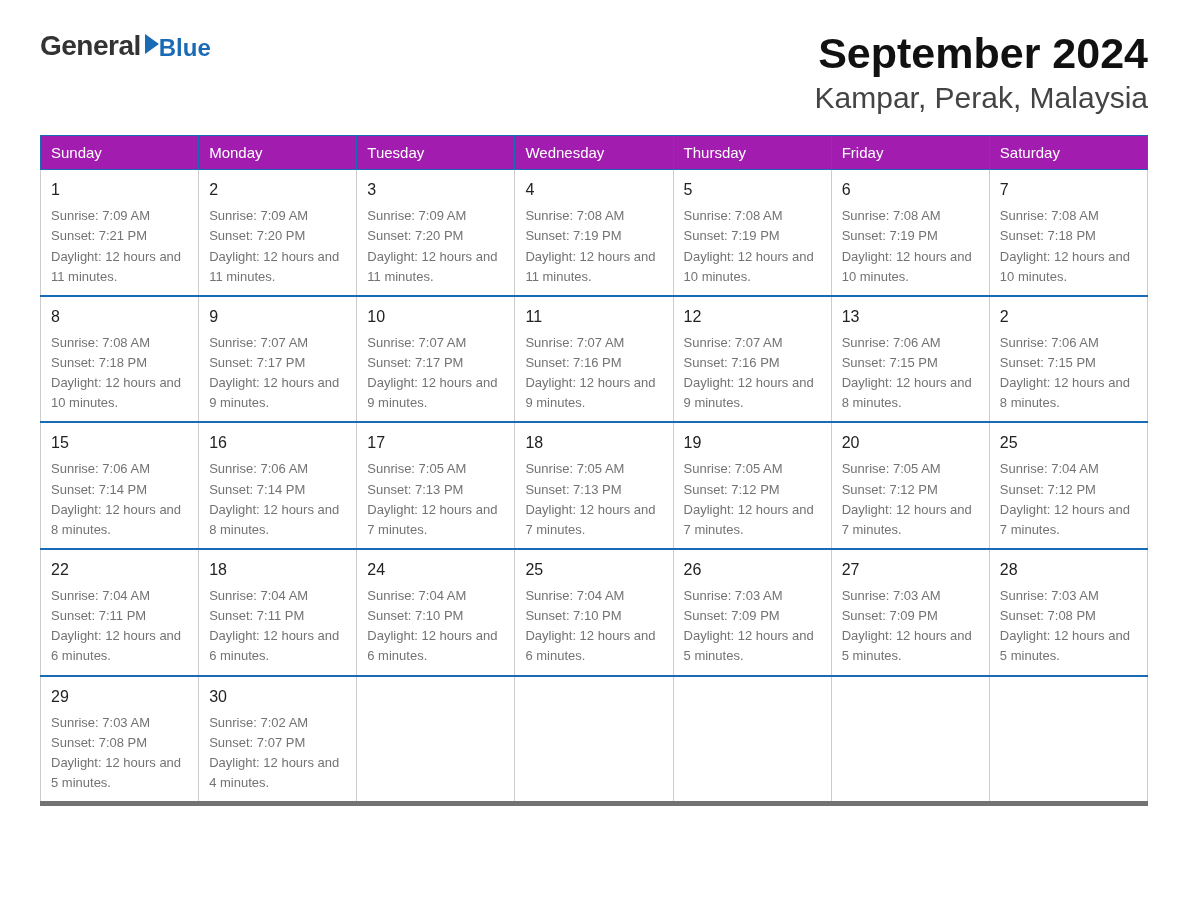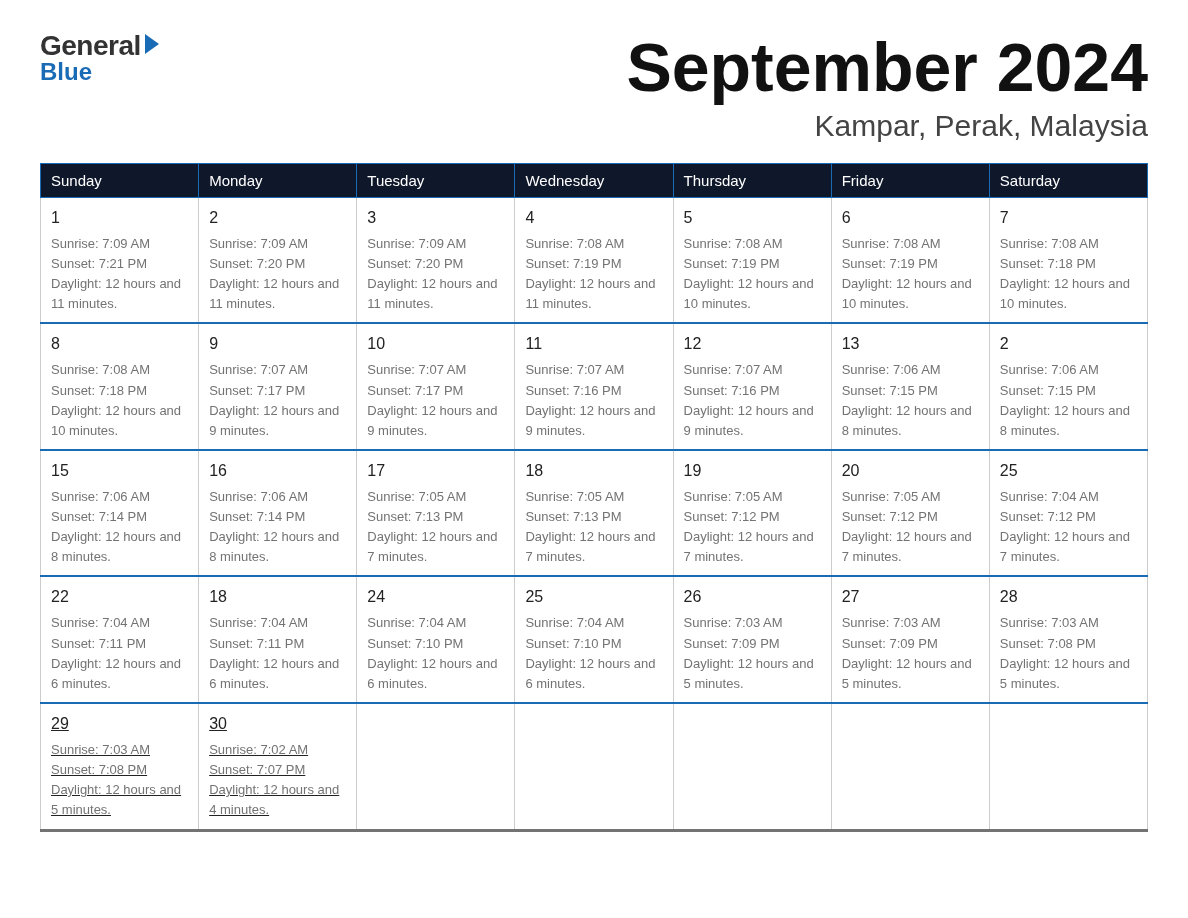"General" .logo { align-items: flex-start -> flex-end; flex-direction: column -> row }
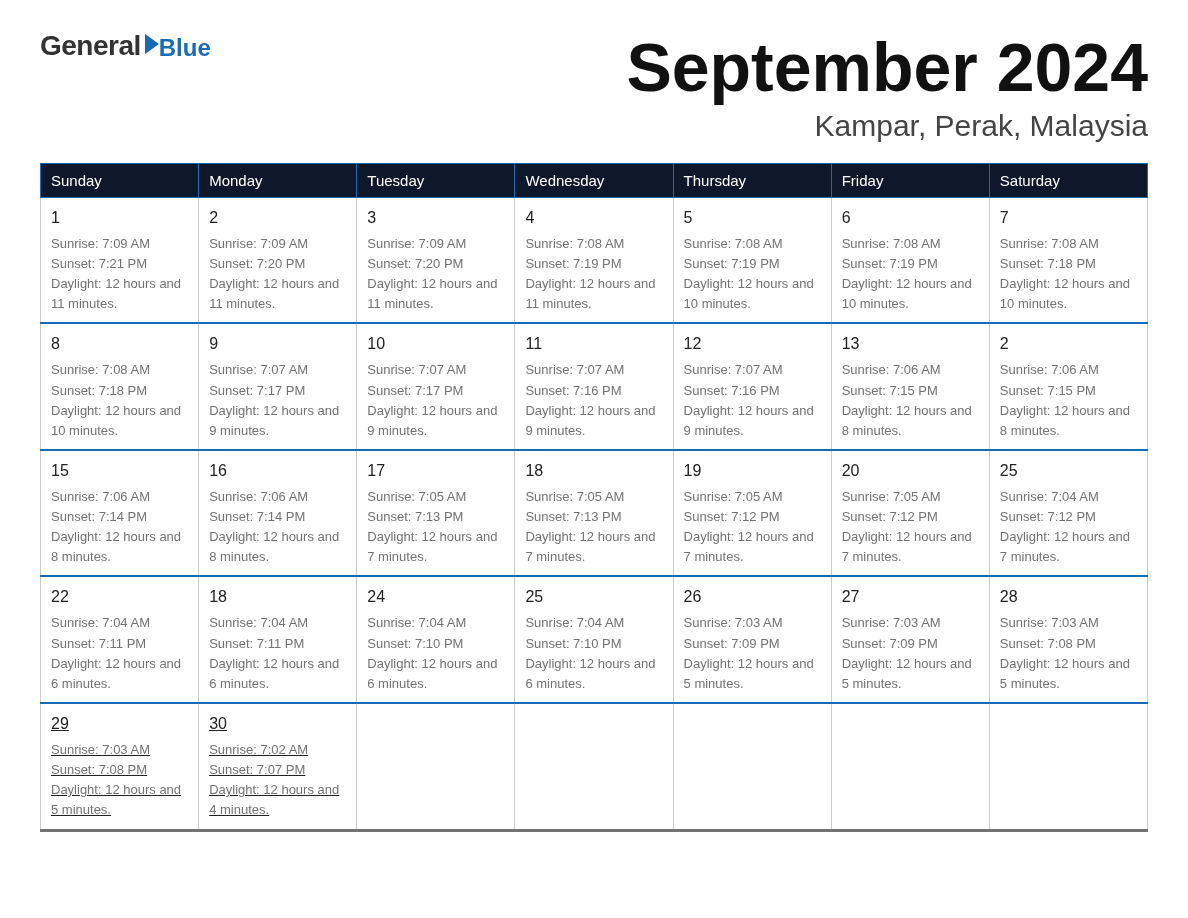"September 2024" .month-title { font-size: 68px -> 43px }
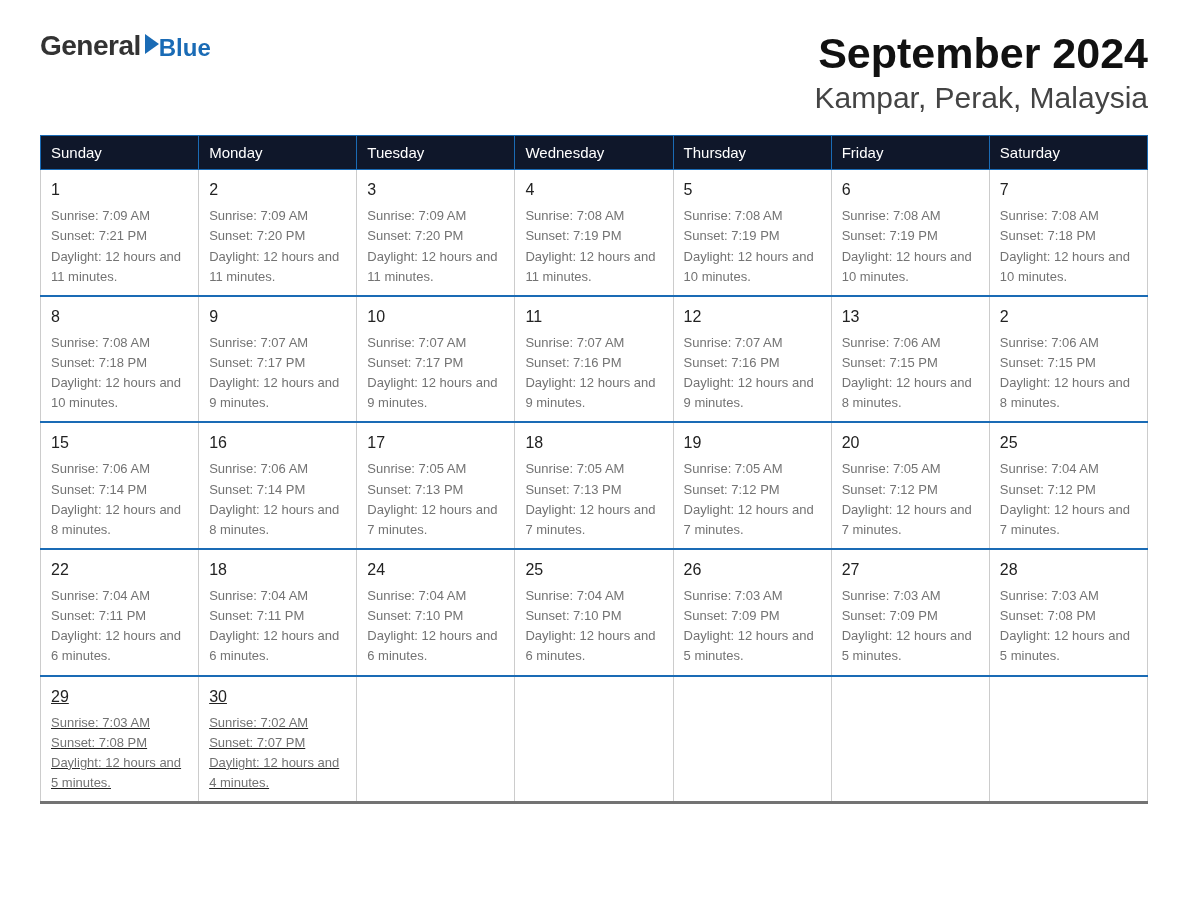"Sunday" .calendar th { background-color: #0f172a -> #a21caf }
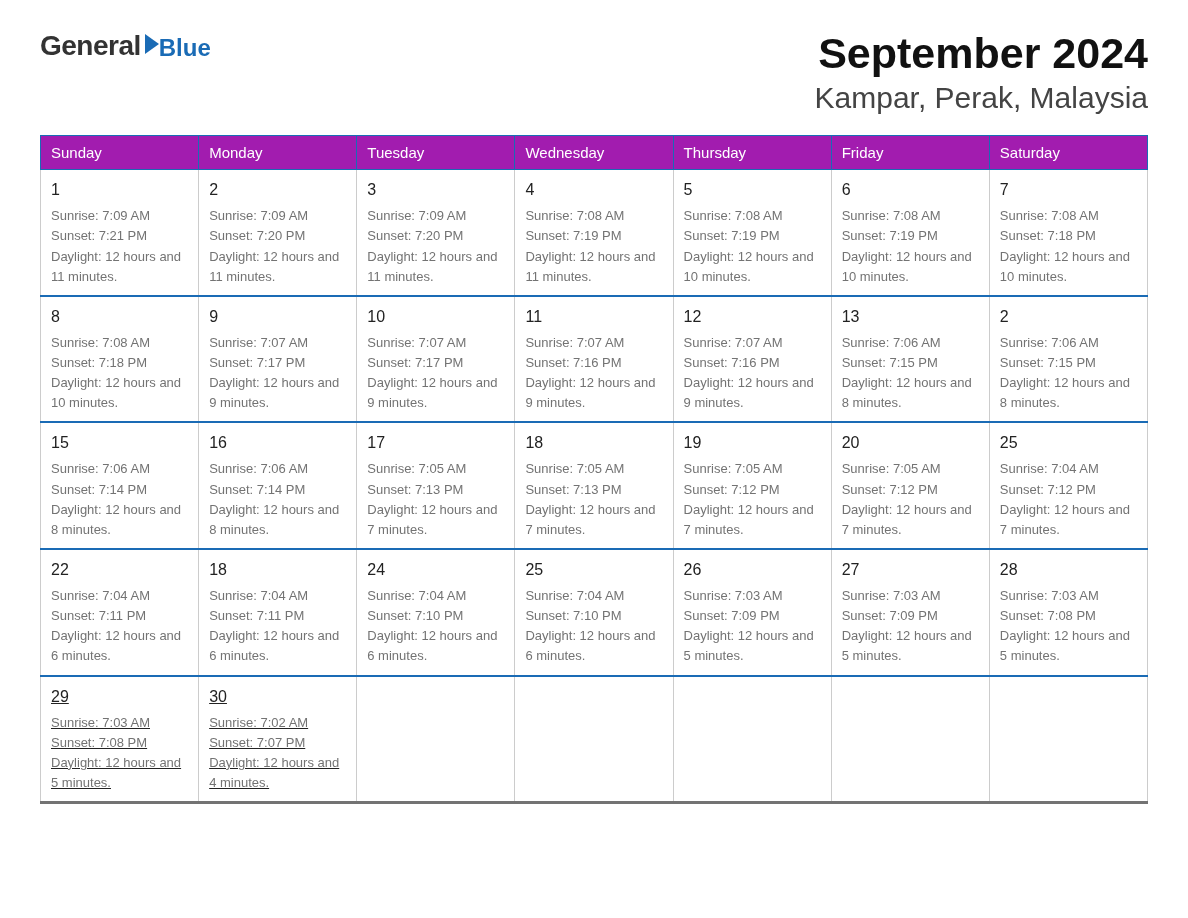"29" .calendar tr:last-child td { border-bottom: 3px solid #737373 -> 5px solid #737373; text-decoration: underline -> none }
